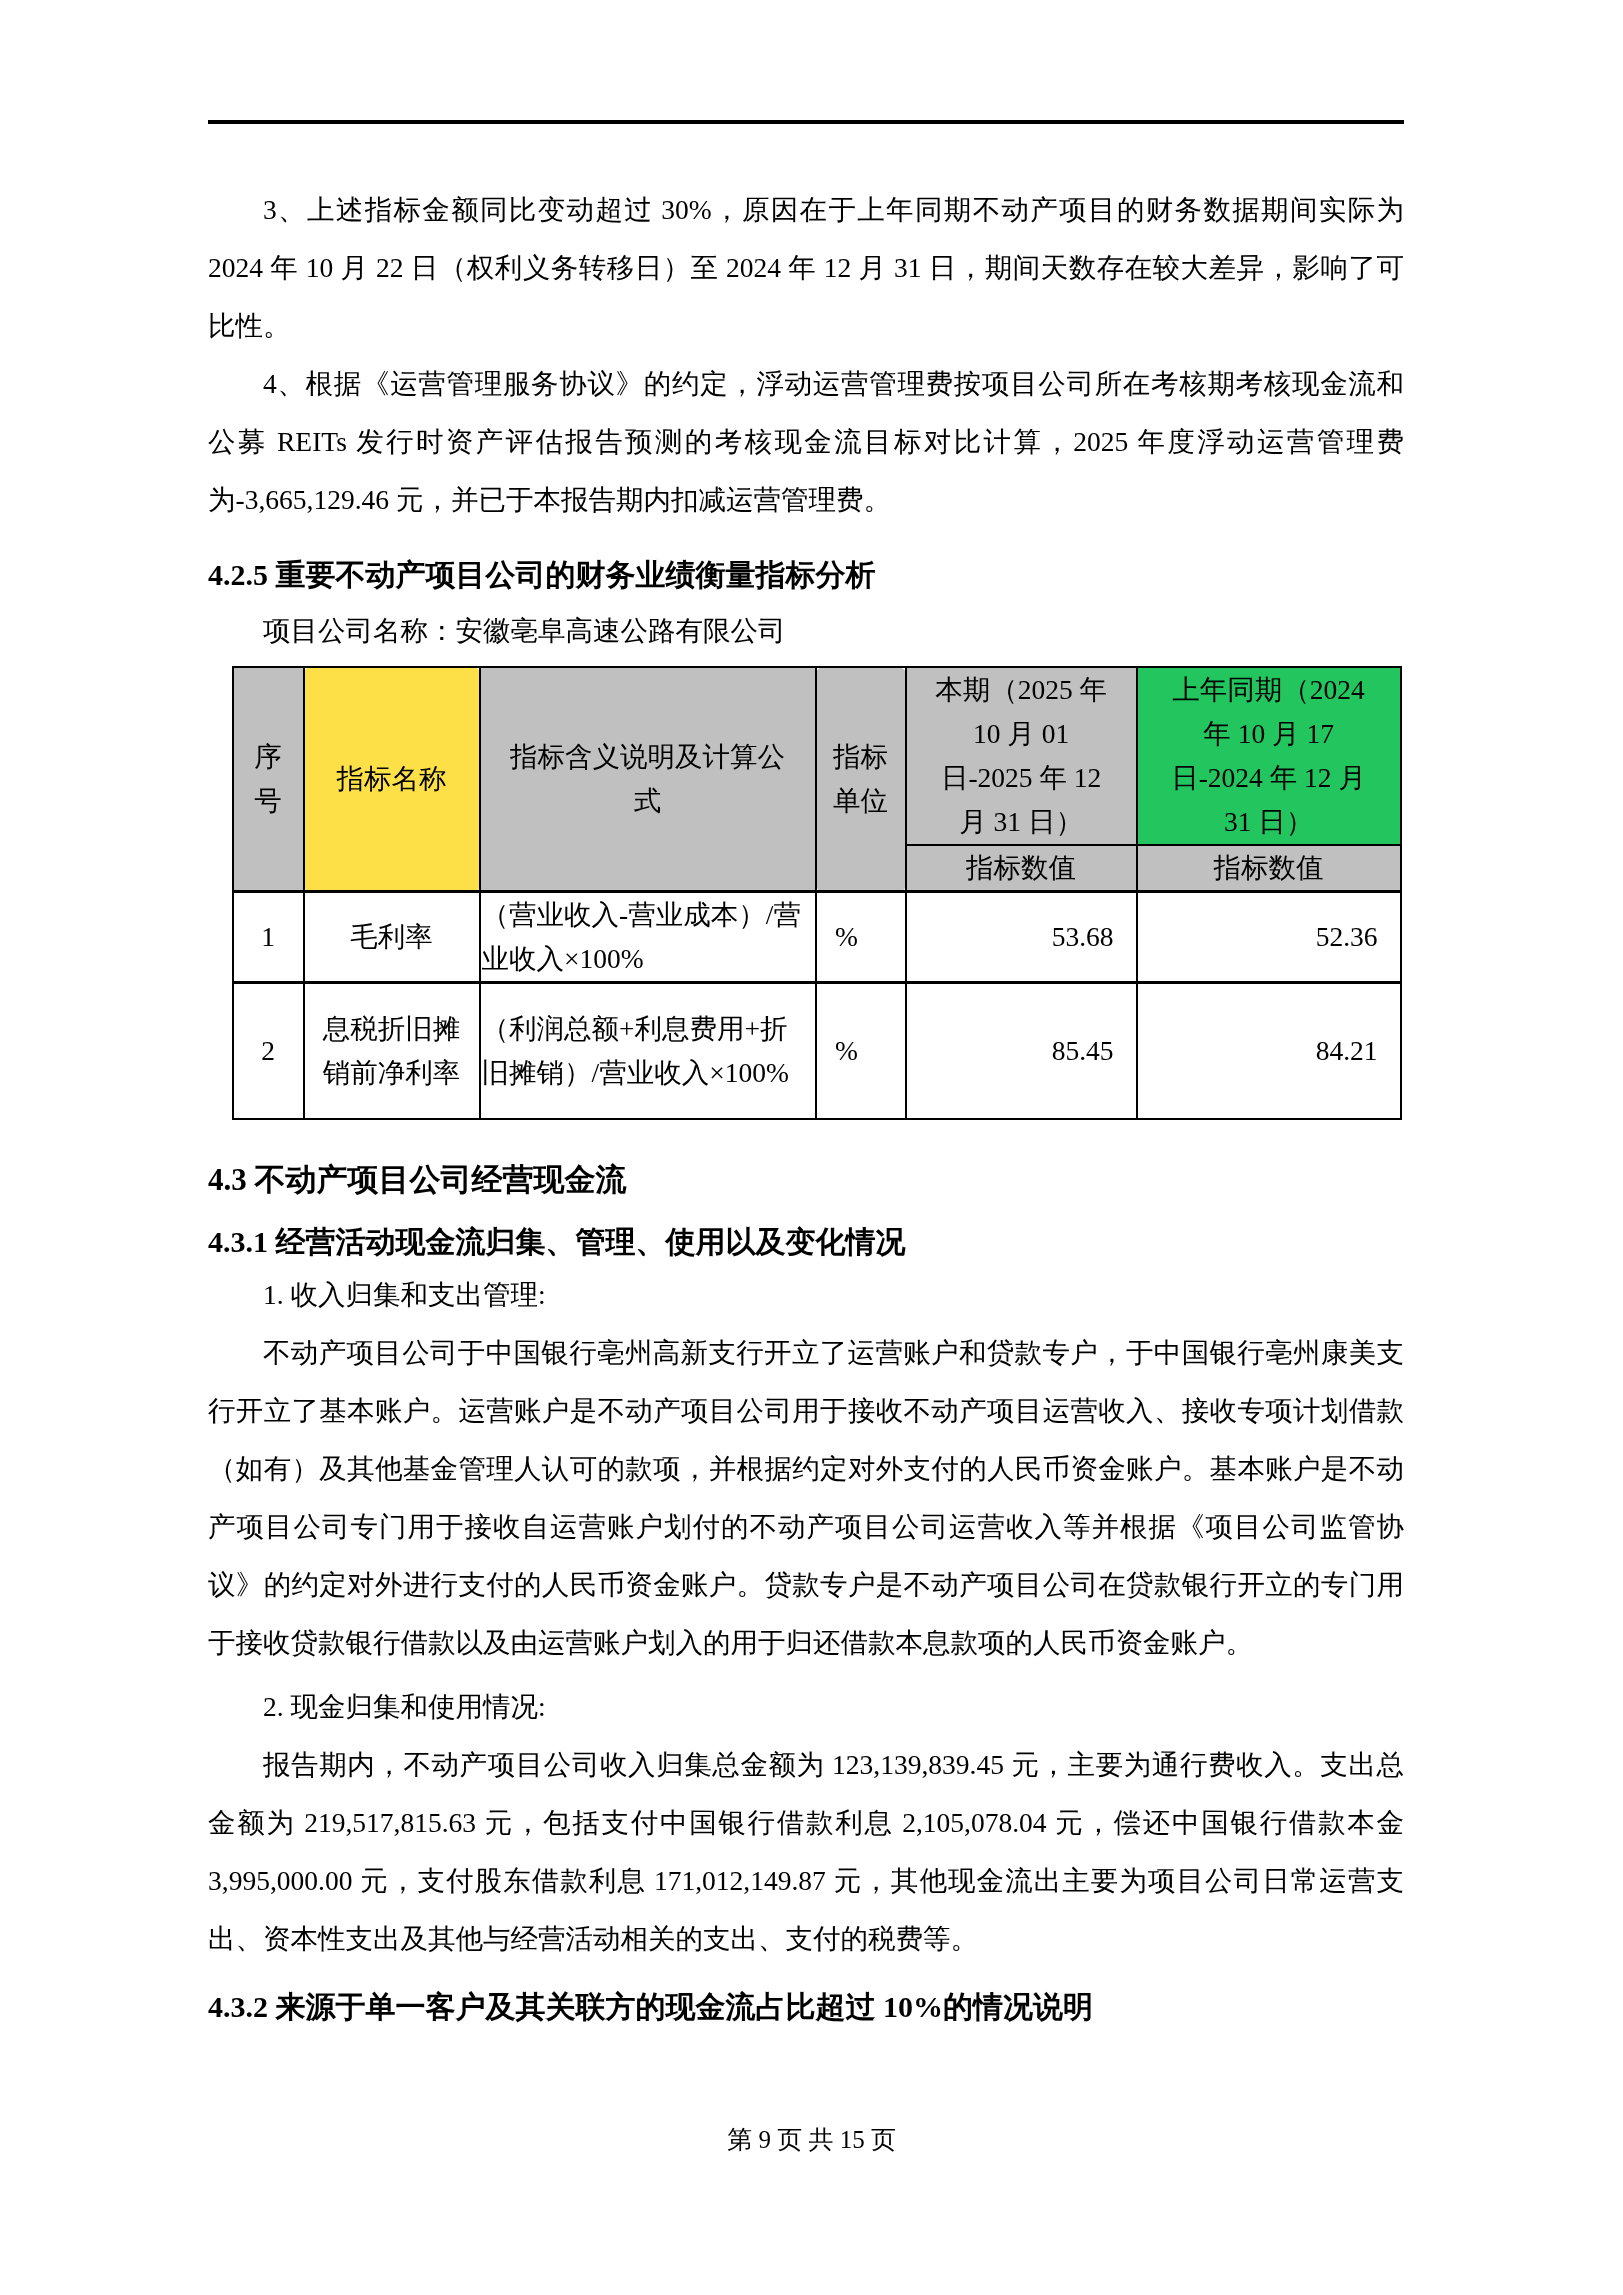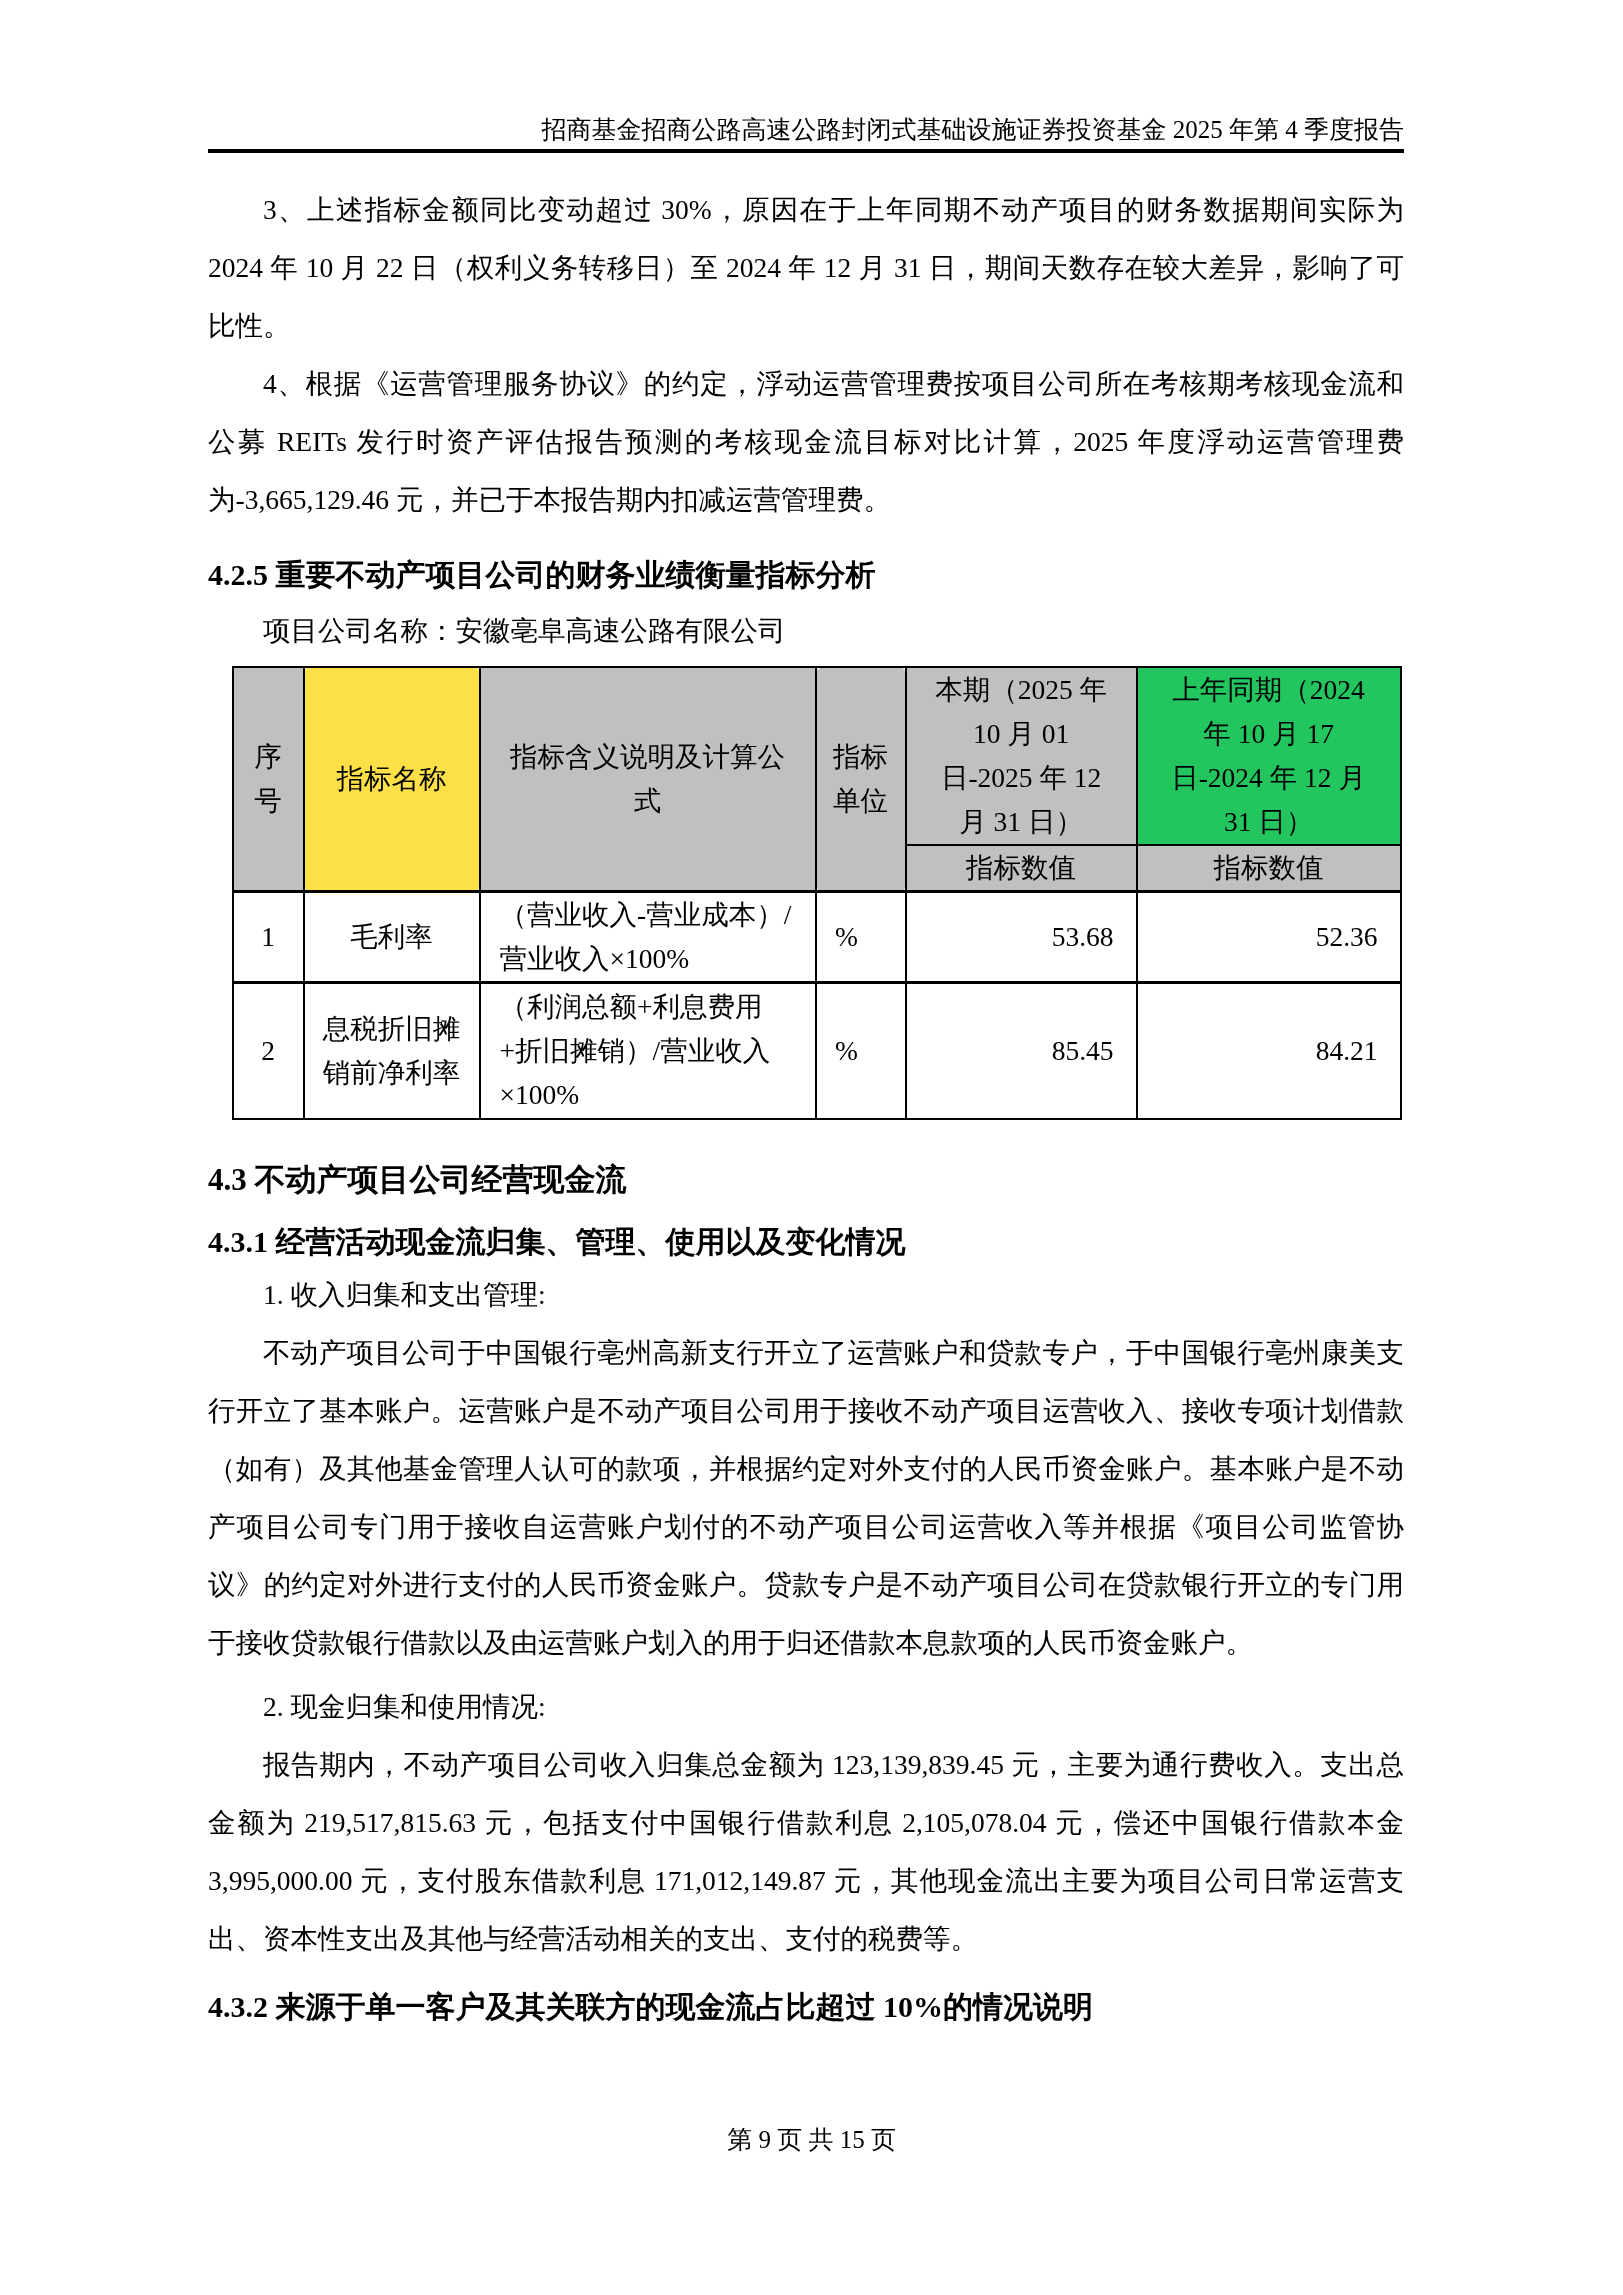"招商基金招商公路高速公路封闭式基础设施证券投资基金 2025 年第 4 季度报告" div.title { html: <div>招商基金招商公路高速公路封闭式基础设施证券投资基金 2025 年第 4 季度报告</div> -> none }
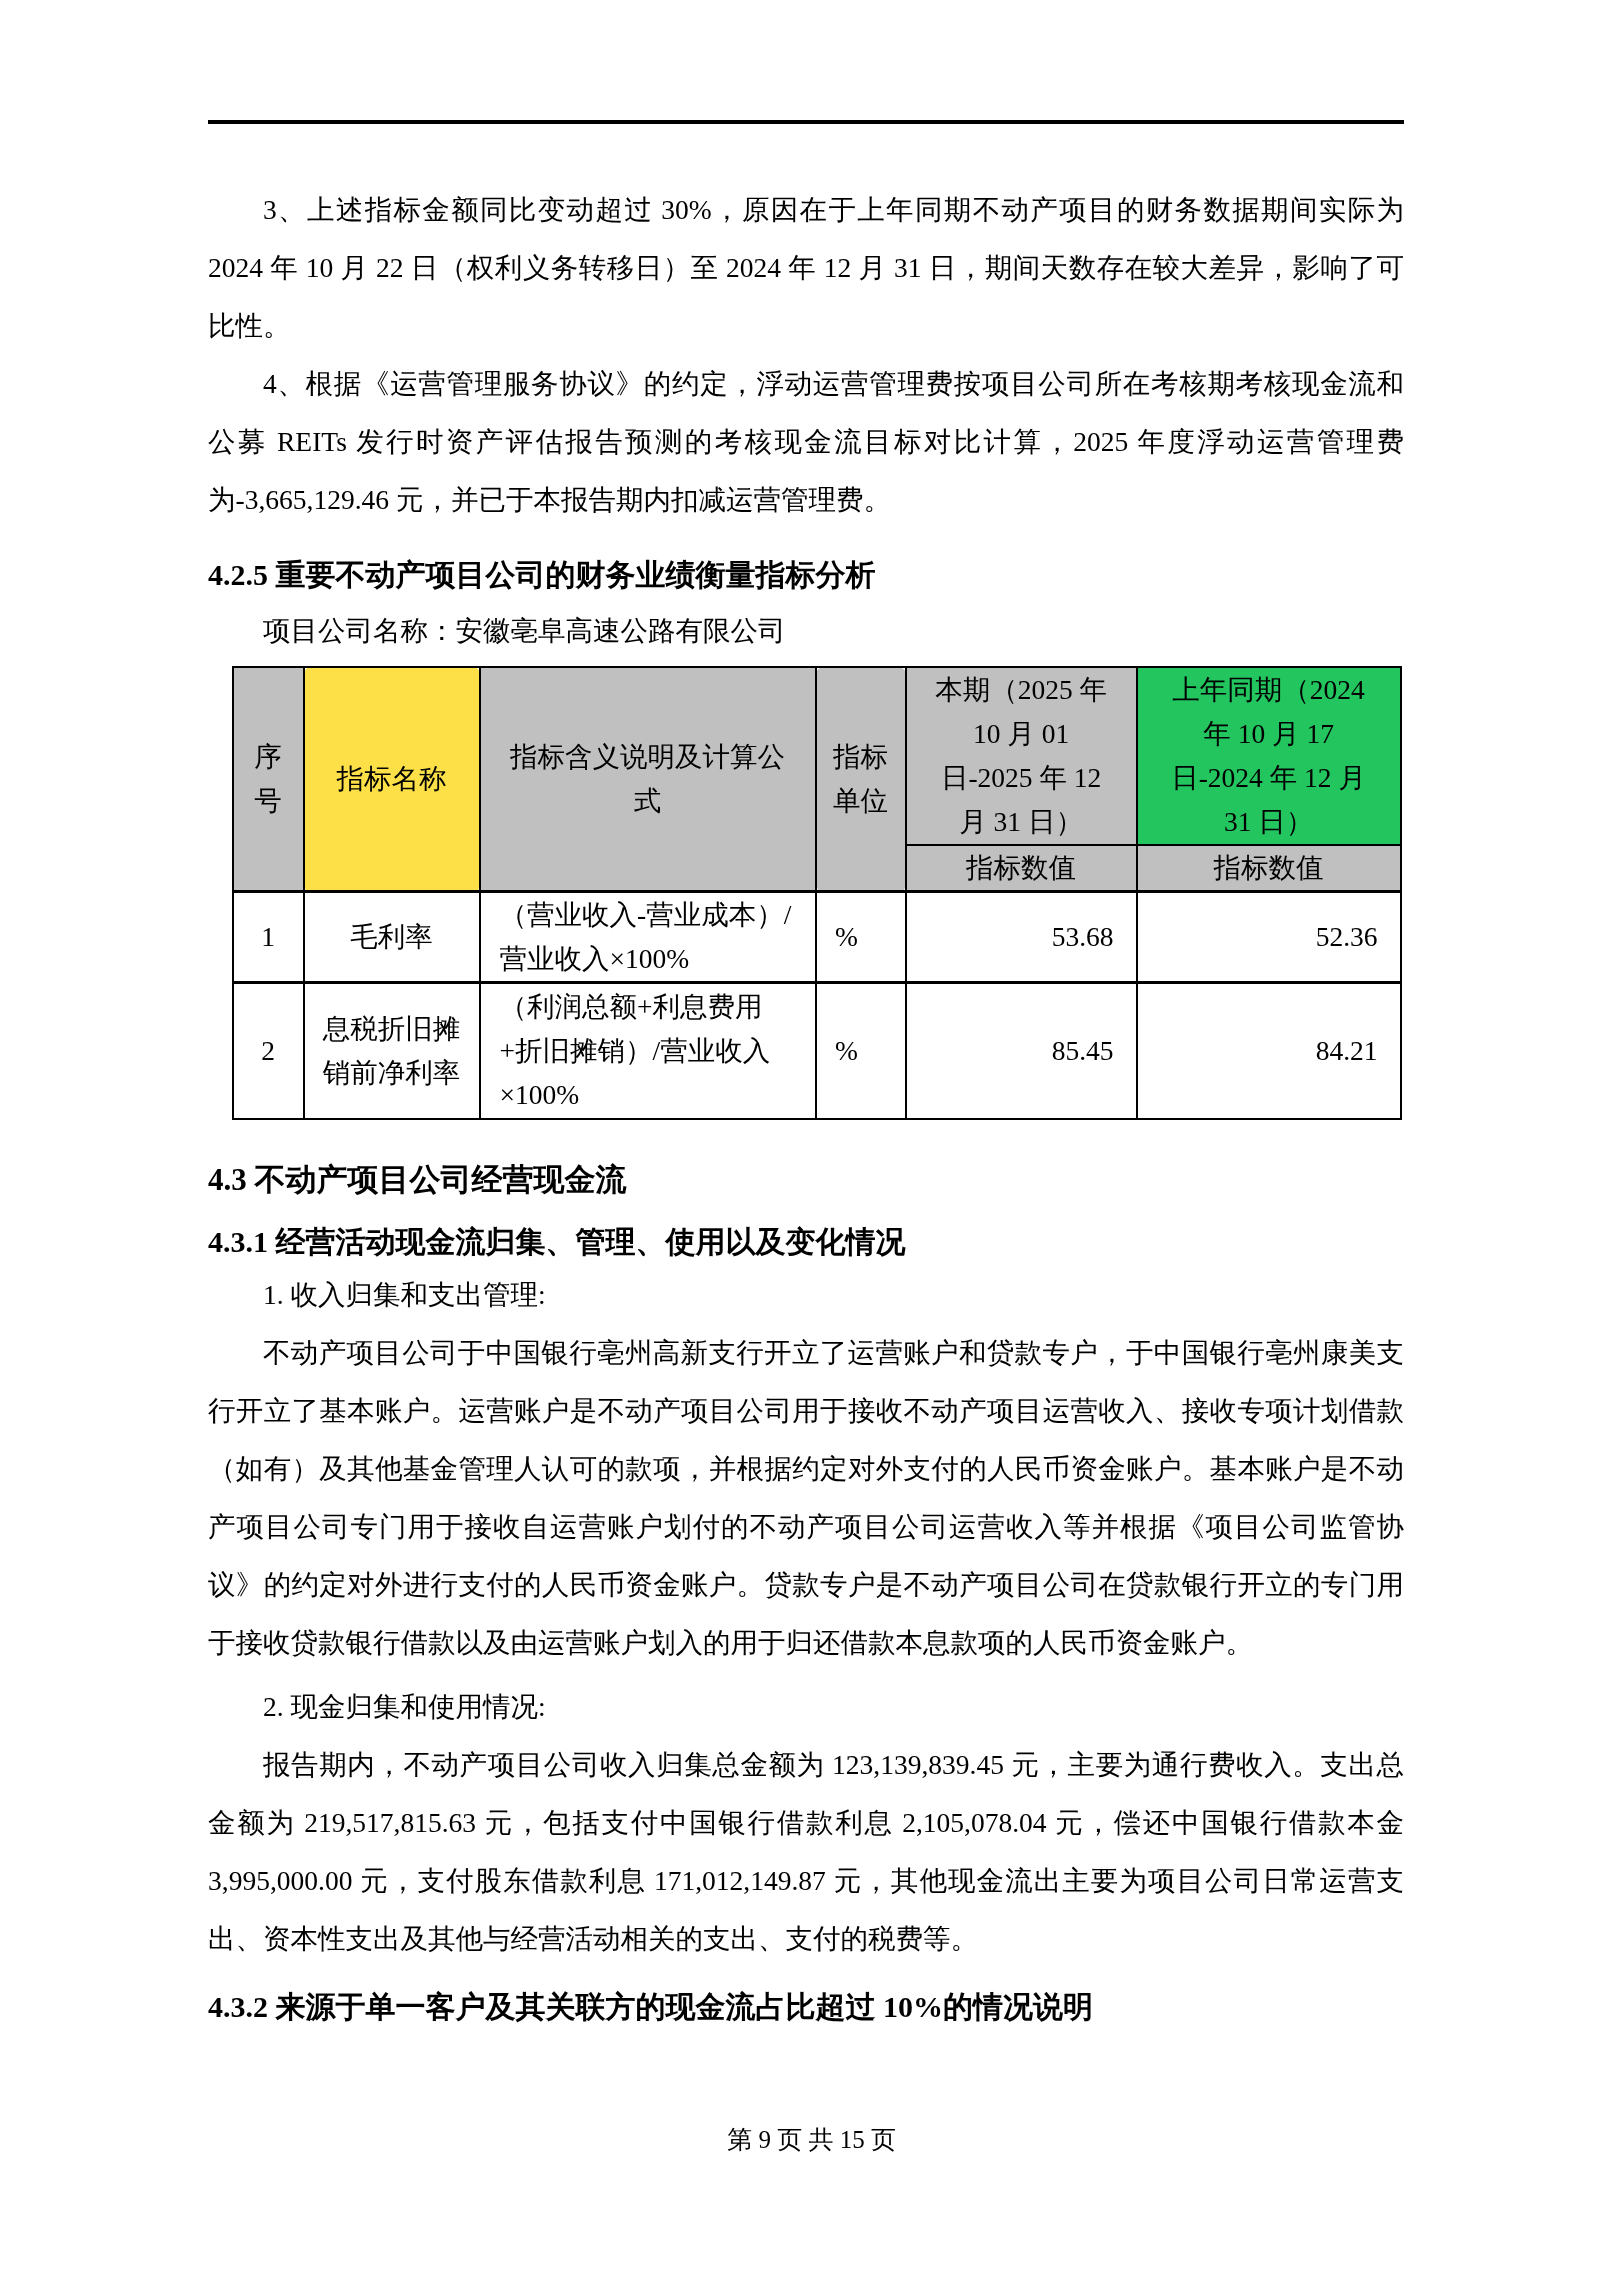"（营业收入-营业成本）/营业收入×100%" .metrics td.c-formula { padding: 0 19px -> 0 1px }
